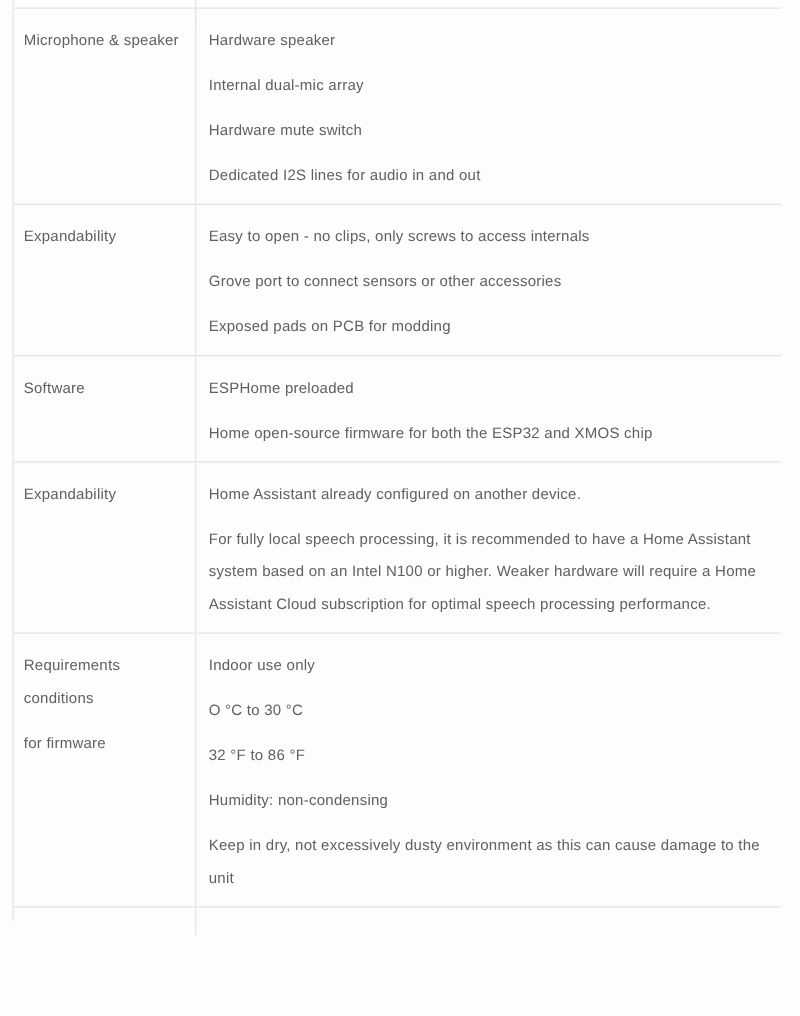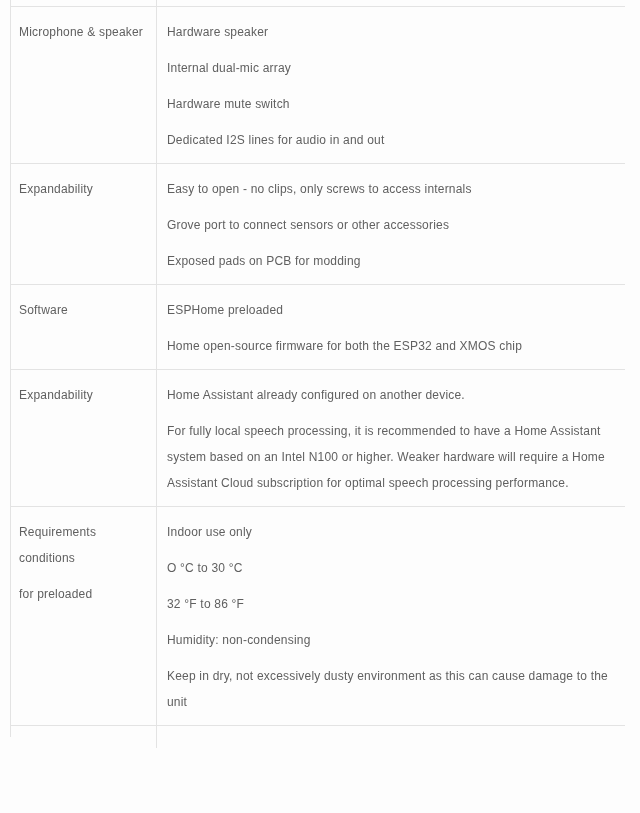"for preloaded" p { text: preloaded -> firmware }
